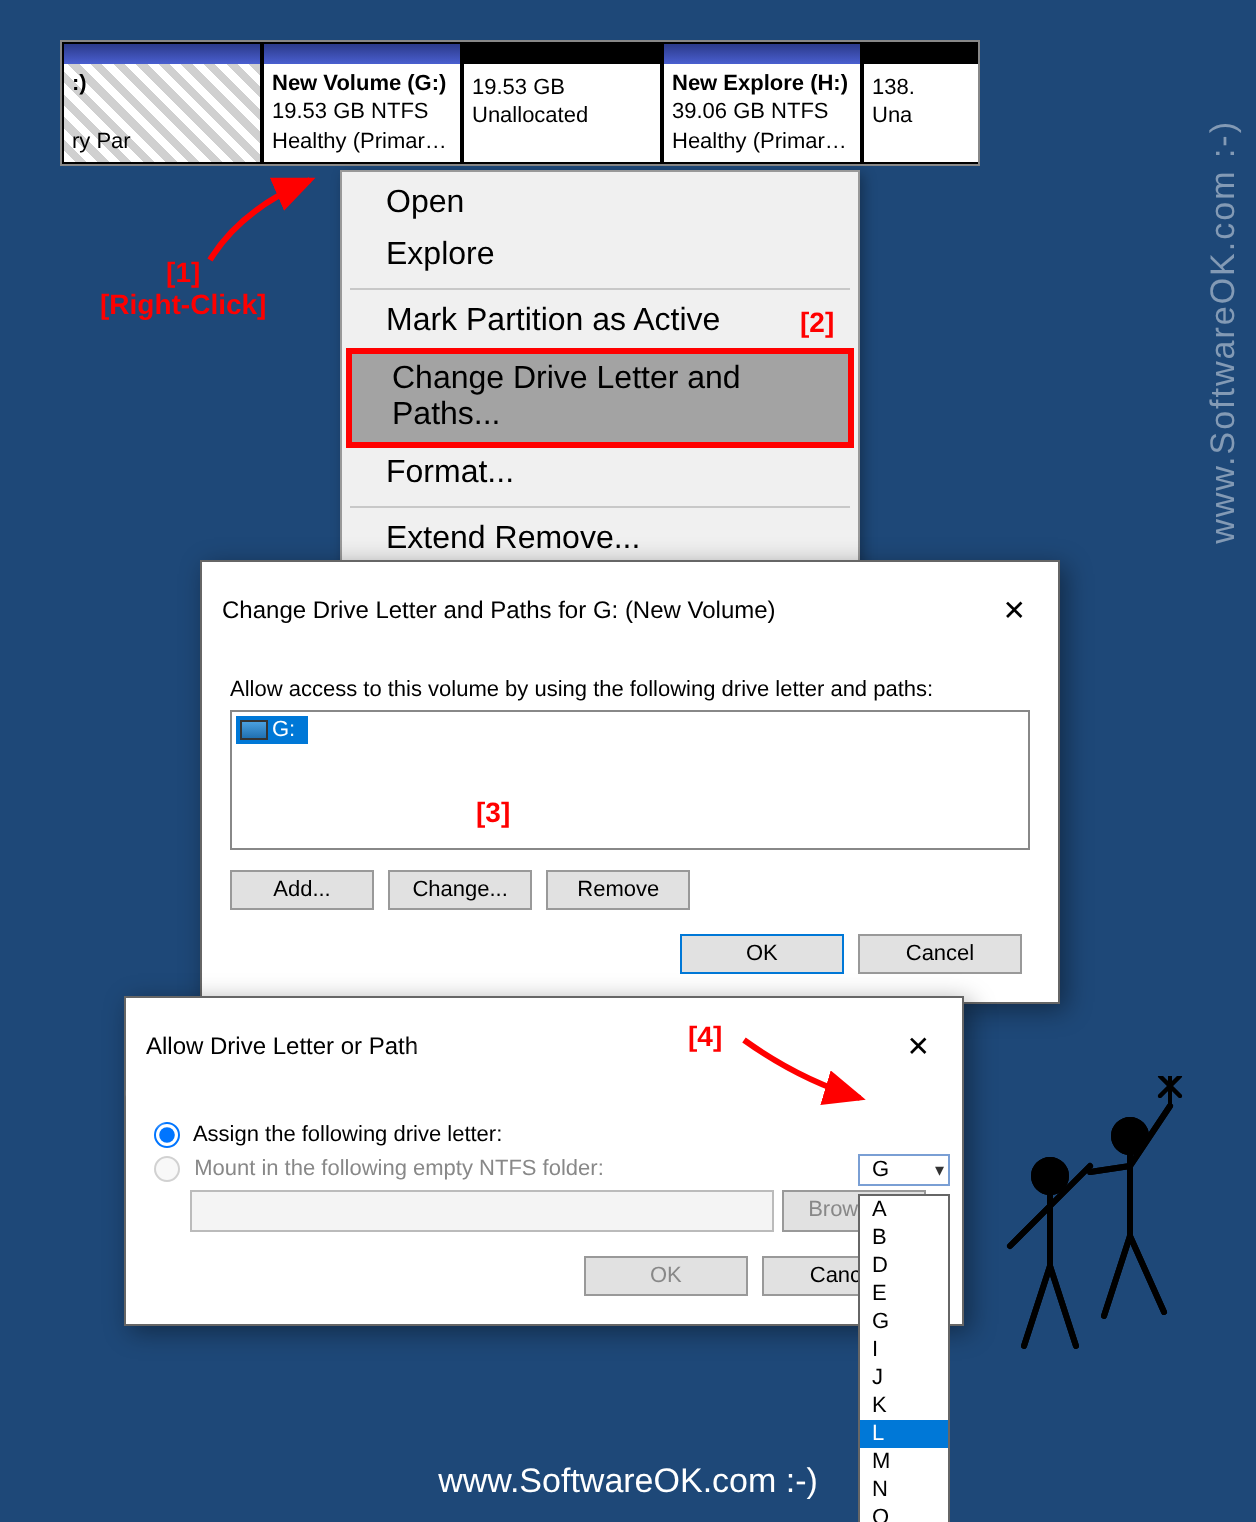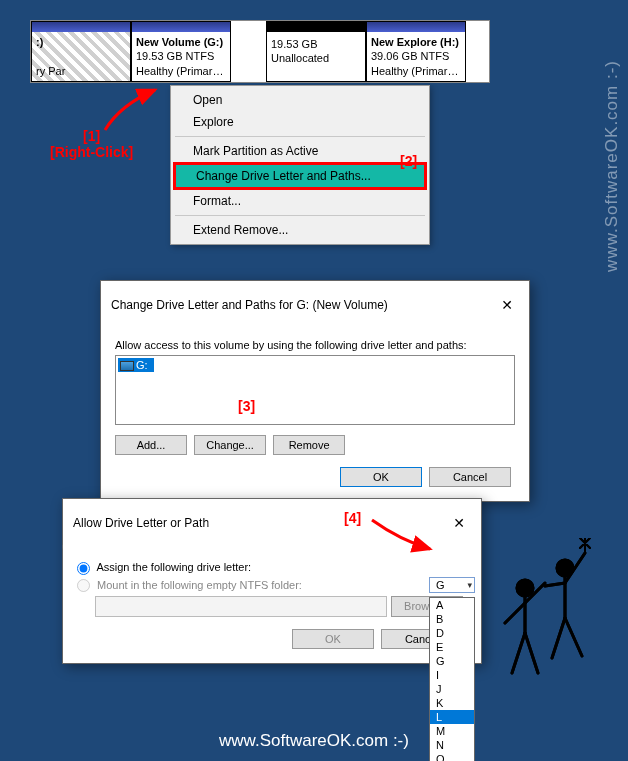"19.53 GB" .part.unalloc { margin-left: 35px -> none }
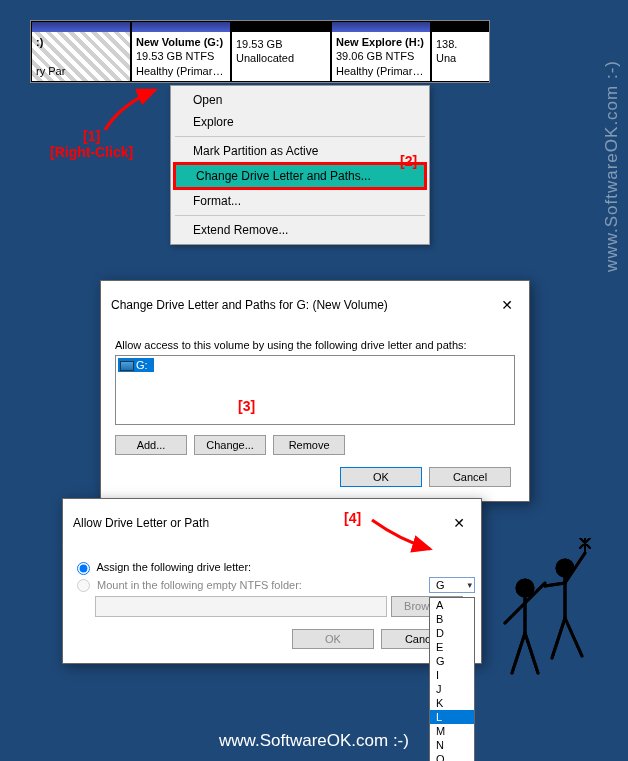"Open" .mi { font-size: 12px -> 16px }
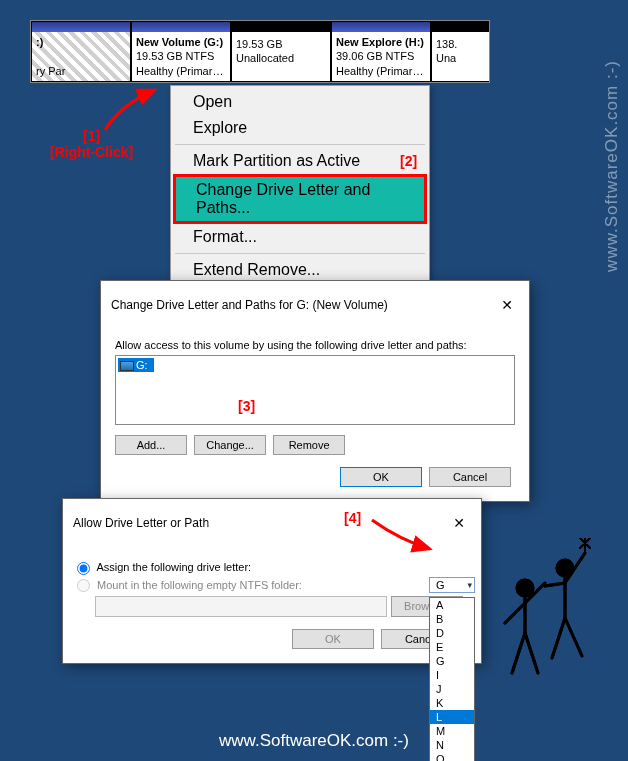"Change Drive Letter and Paths..." .mi.sel { background: #14b8a6 -> #a3a3a3 }
